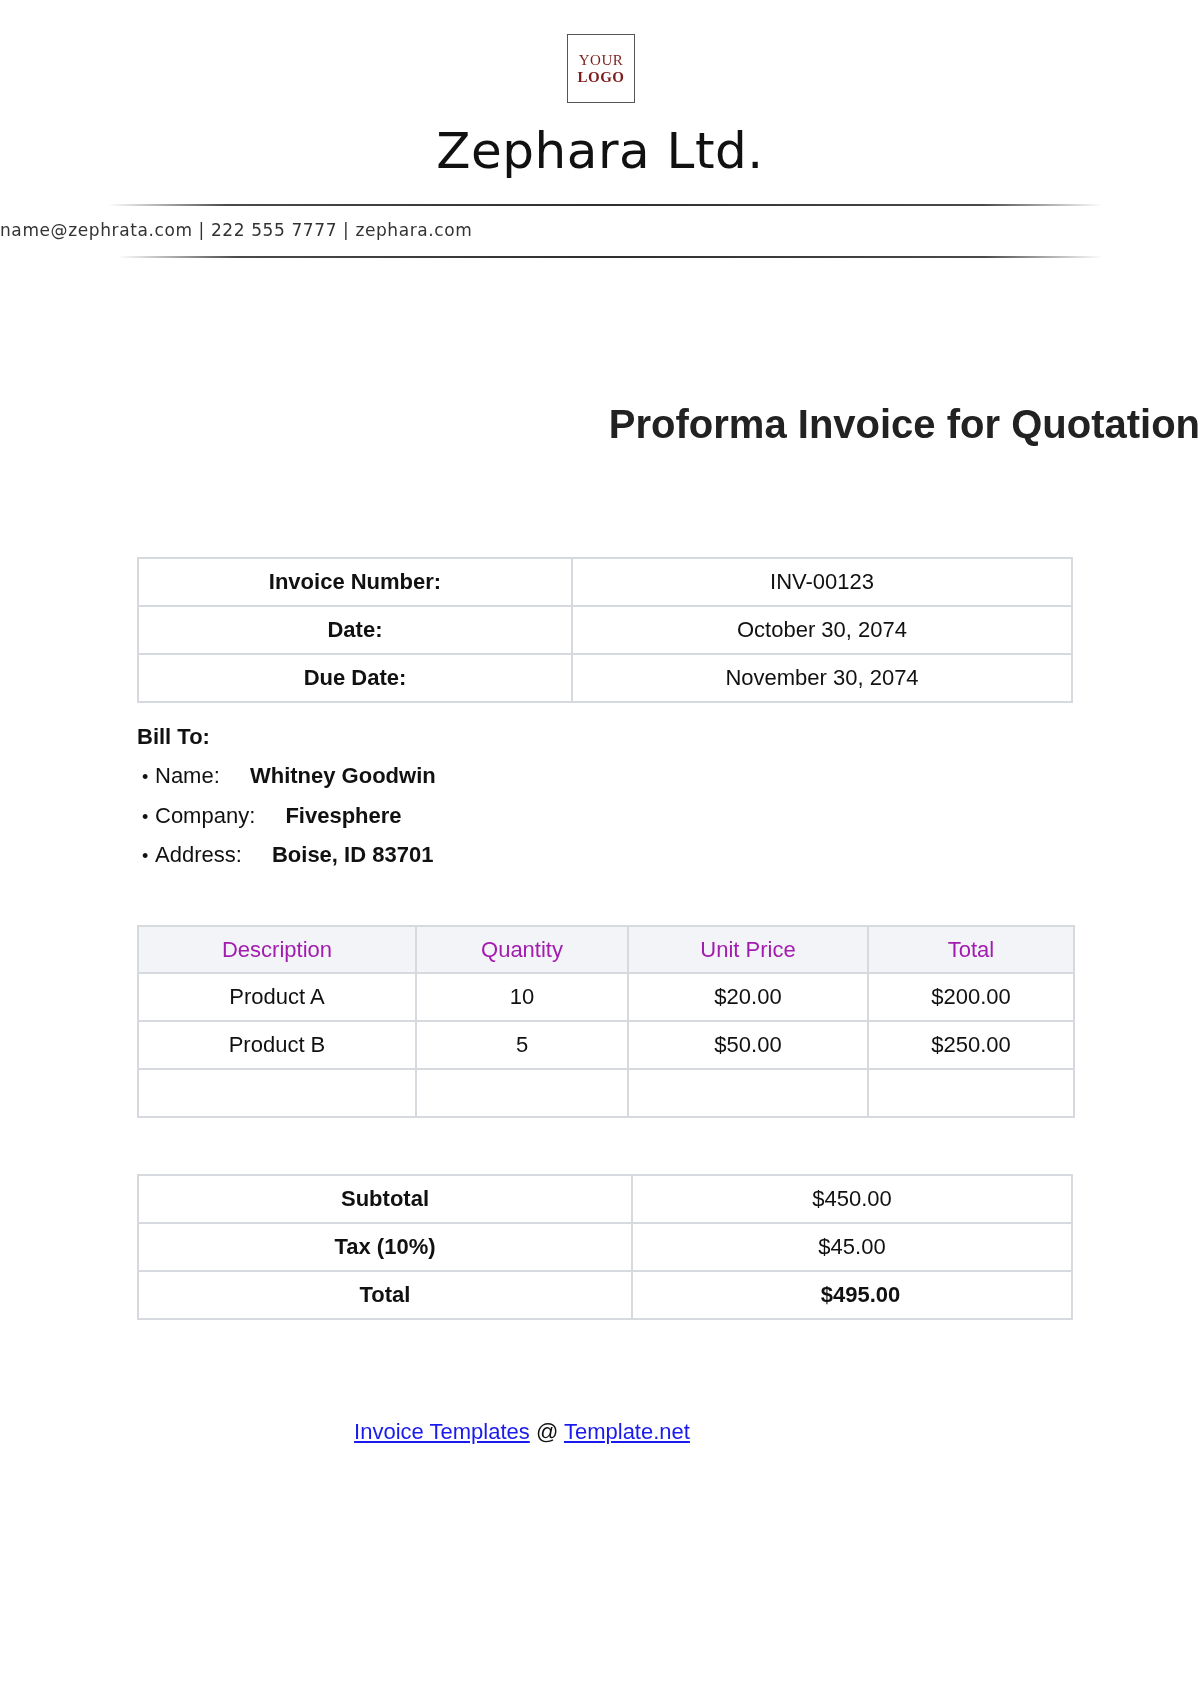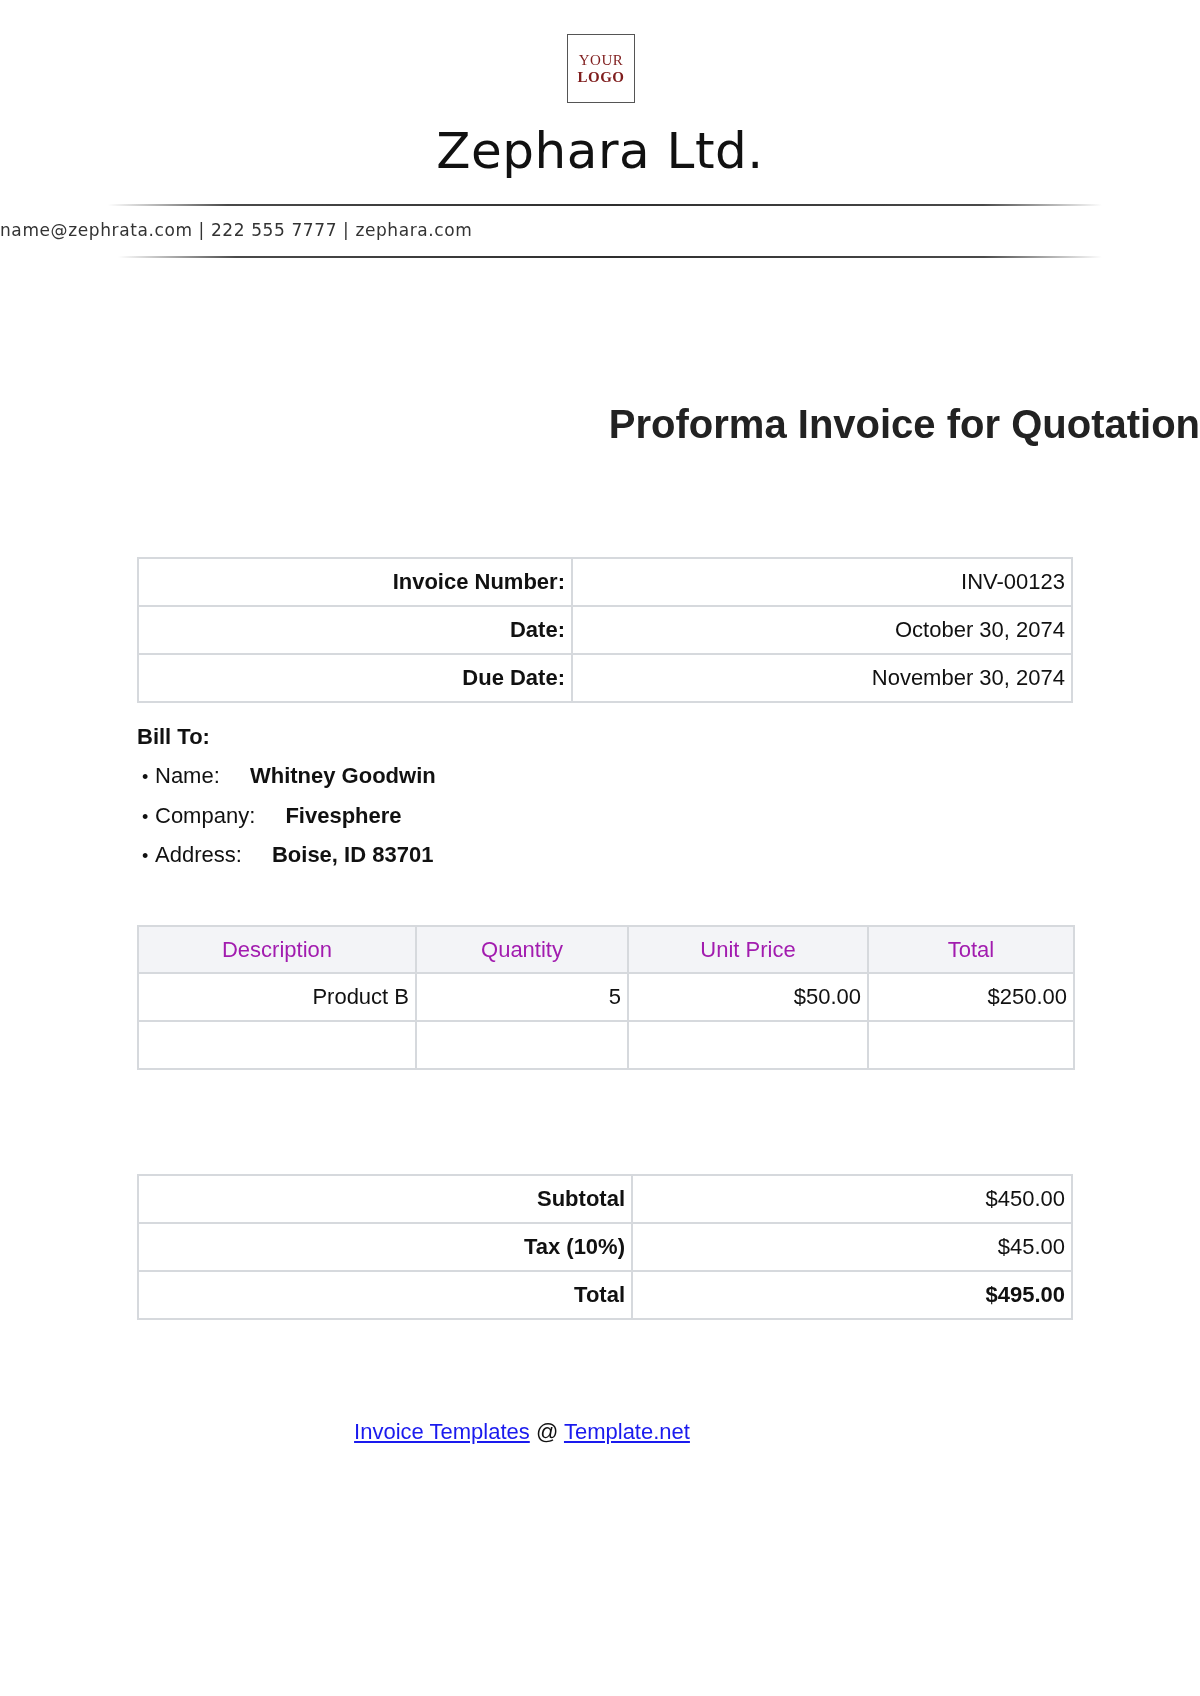"Invoice Number:" td, th { text-align: right -> center }
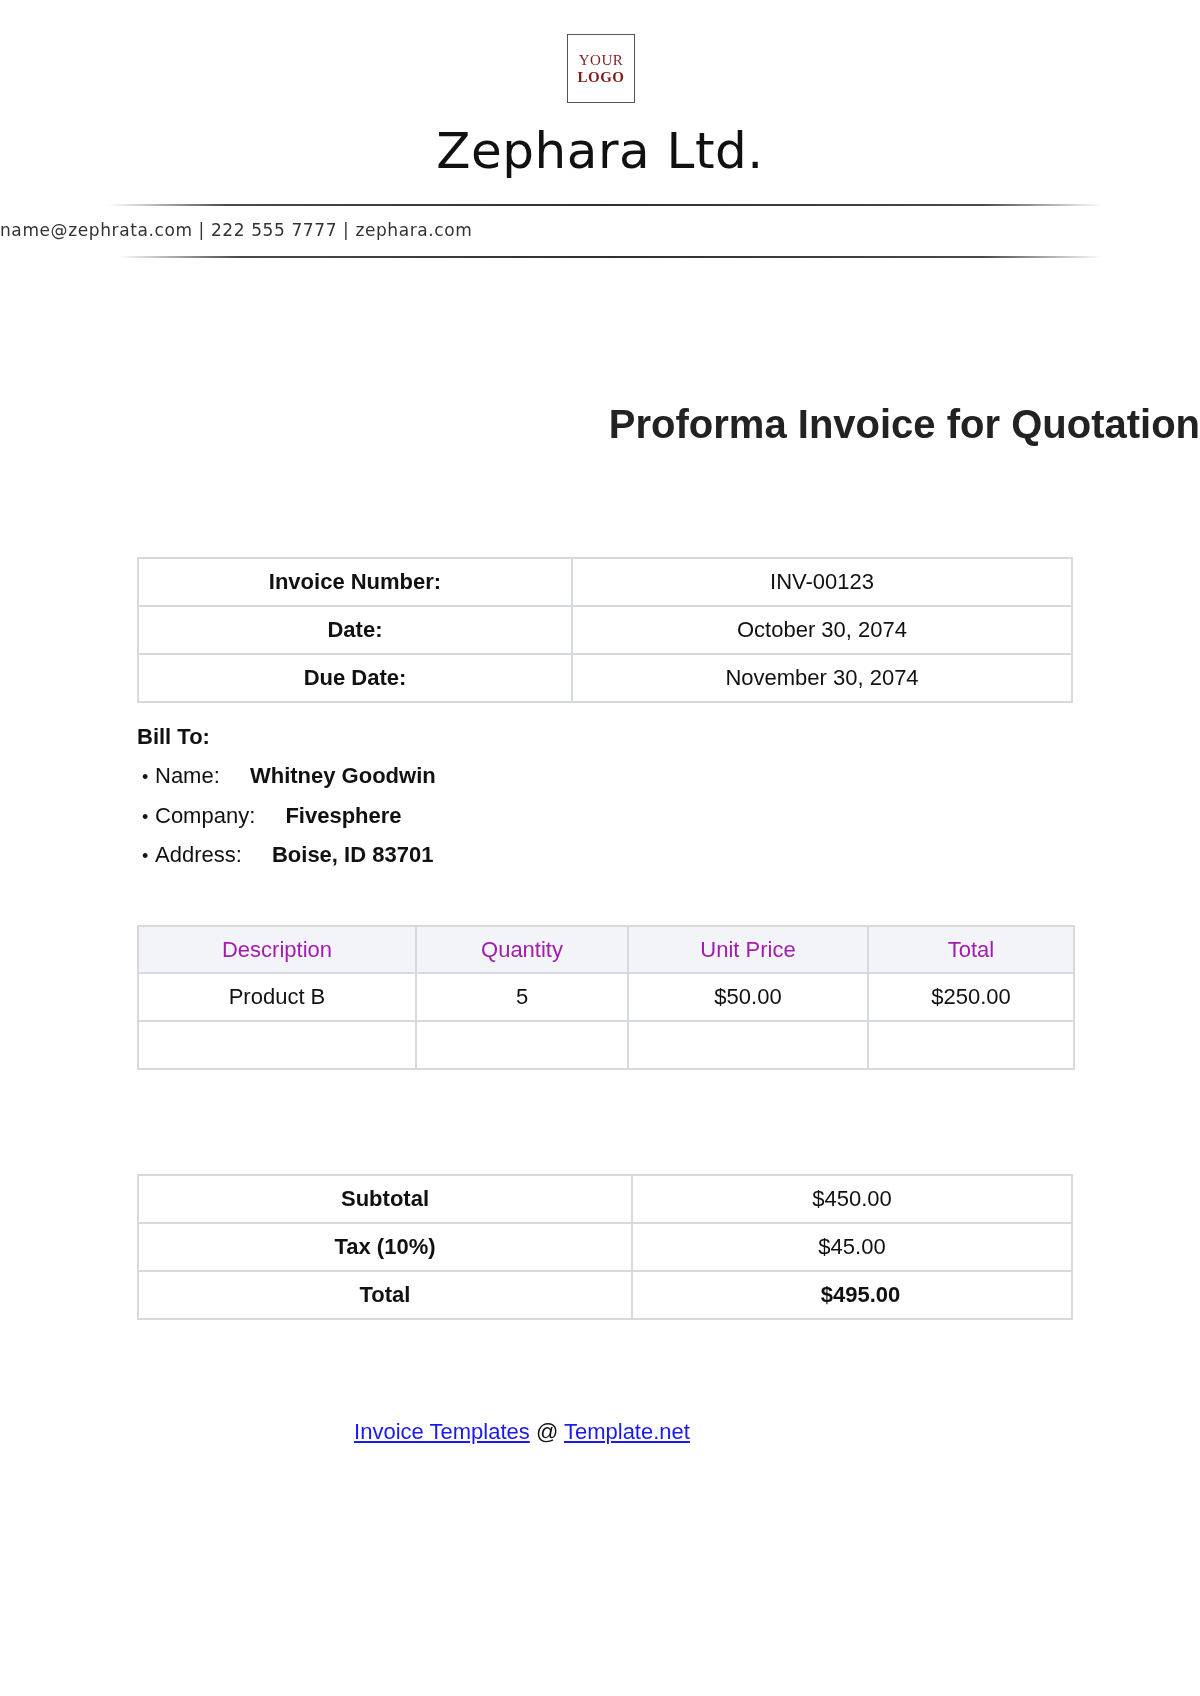"Product A" tr { html: none -> <tr> <td>Product A</td> <td>10</td> <td>$20.00</td> <td>$200.00</td> </tr> }
